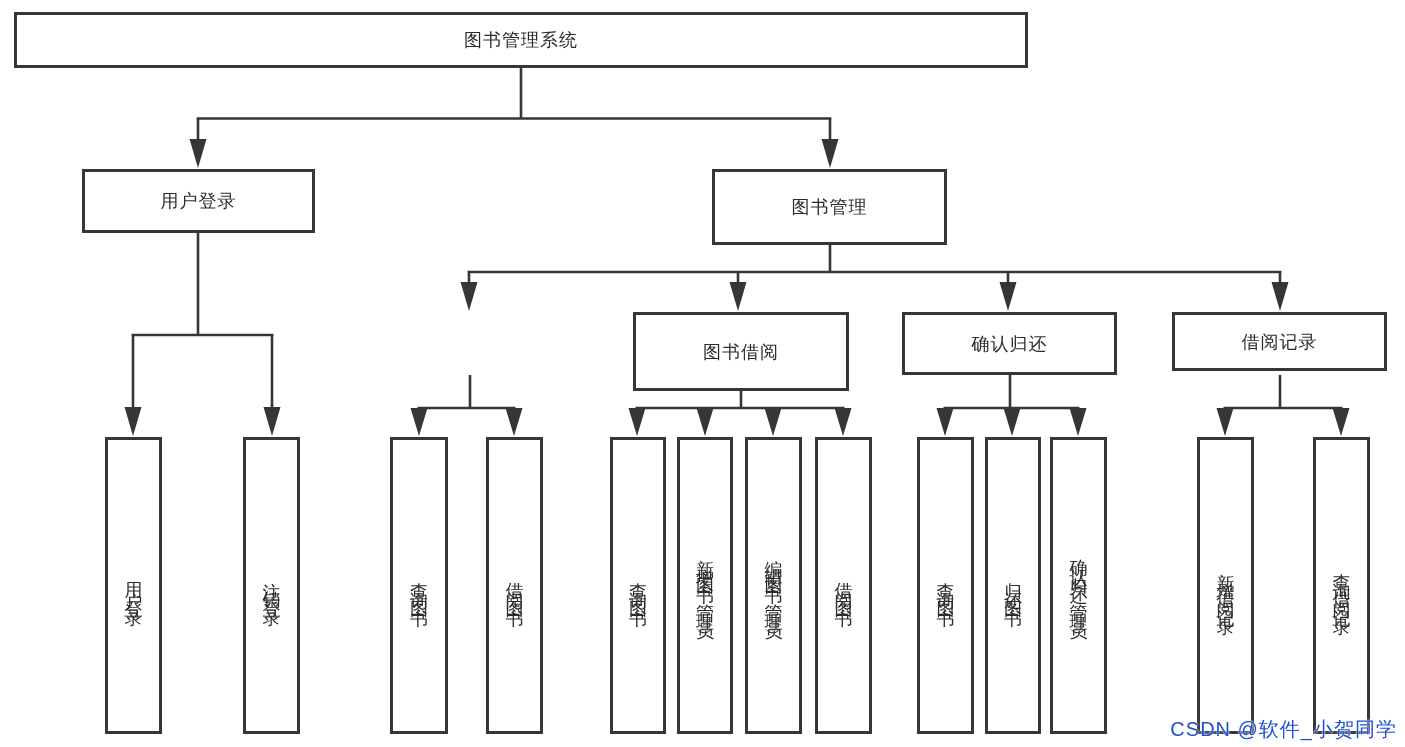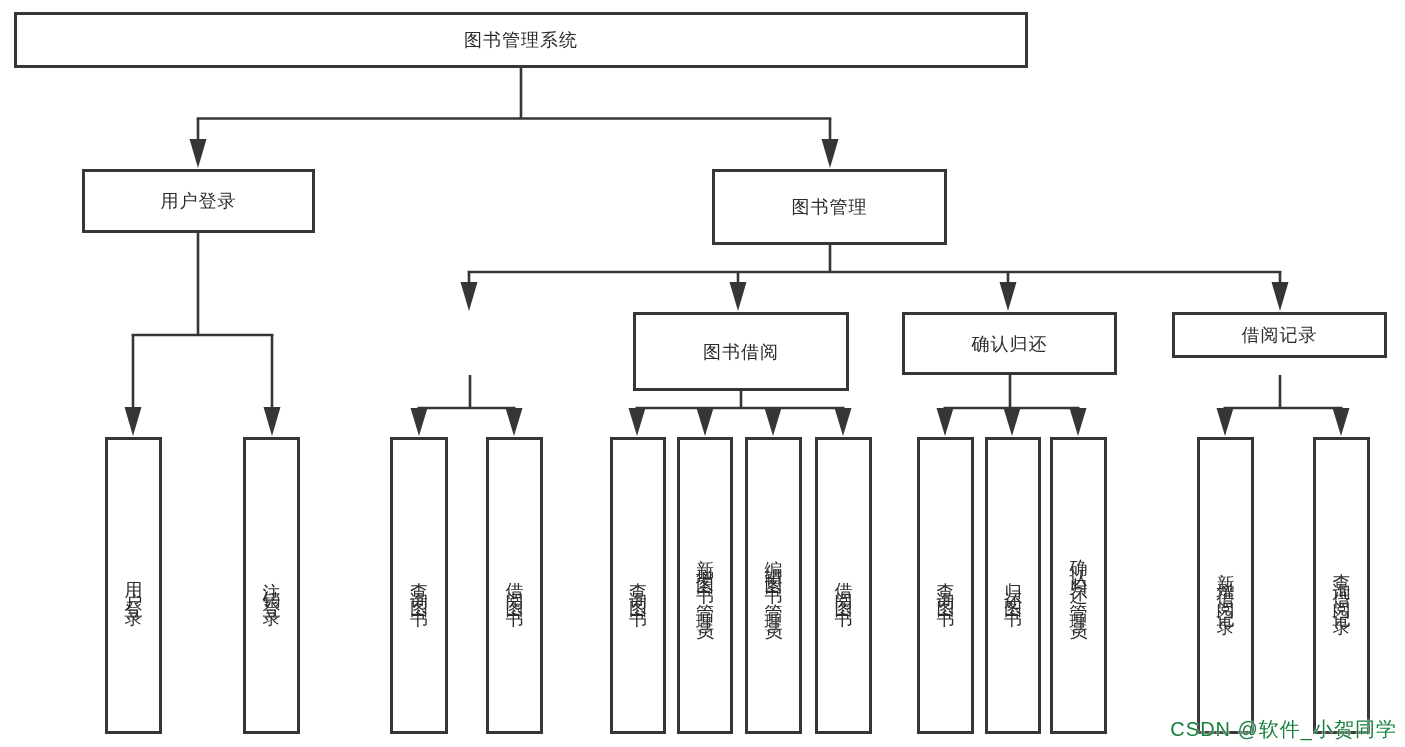"借阅记录" div.node { height: 46px -> 59px }
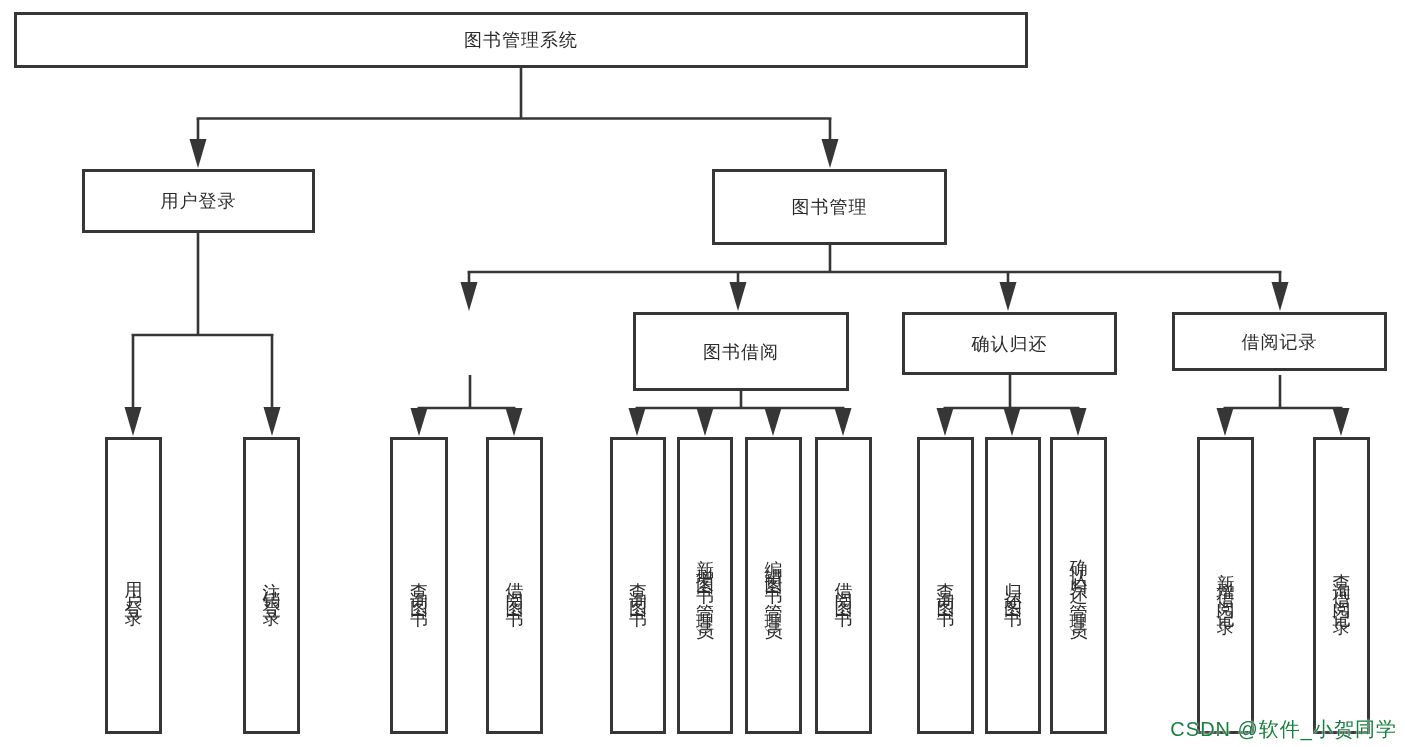"CSDN @软件_小贺同学" .watermark { color: #15803d -> #1d4ed8 }
